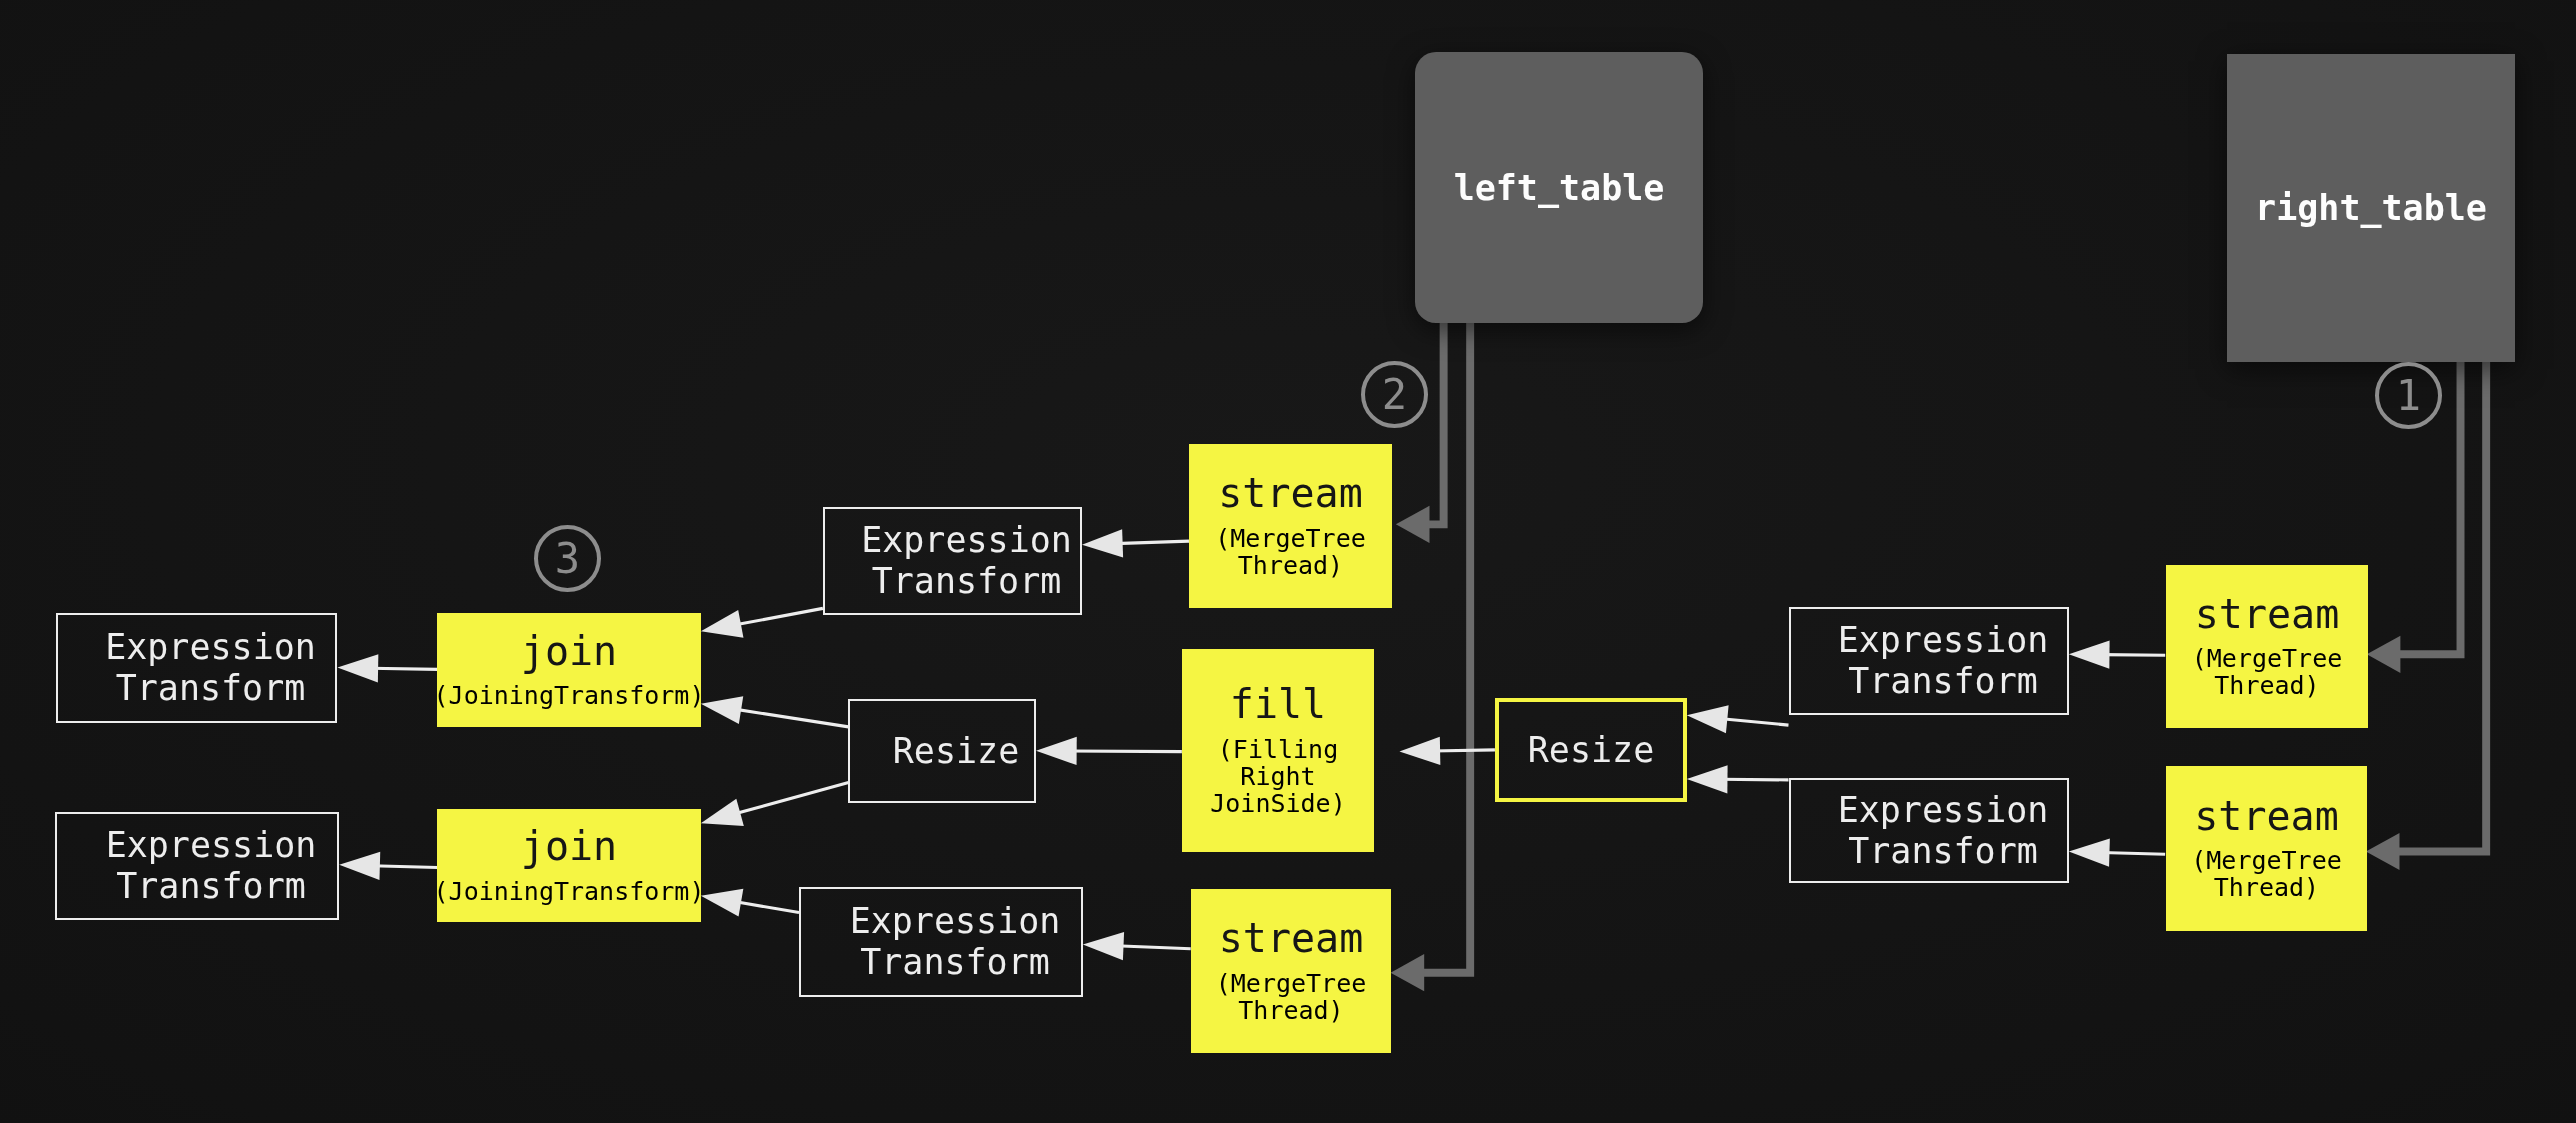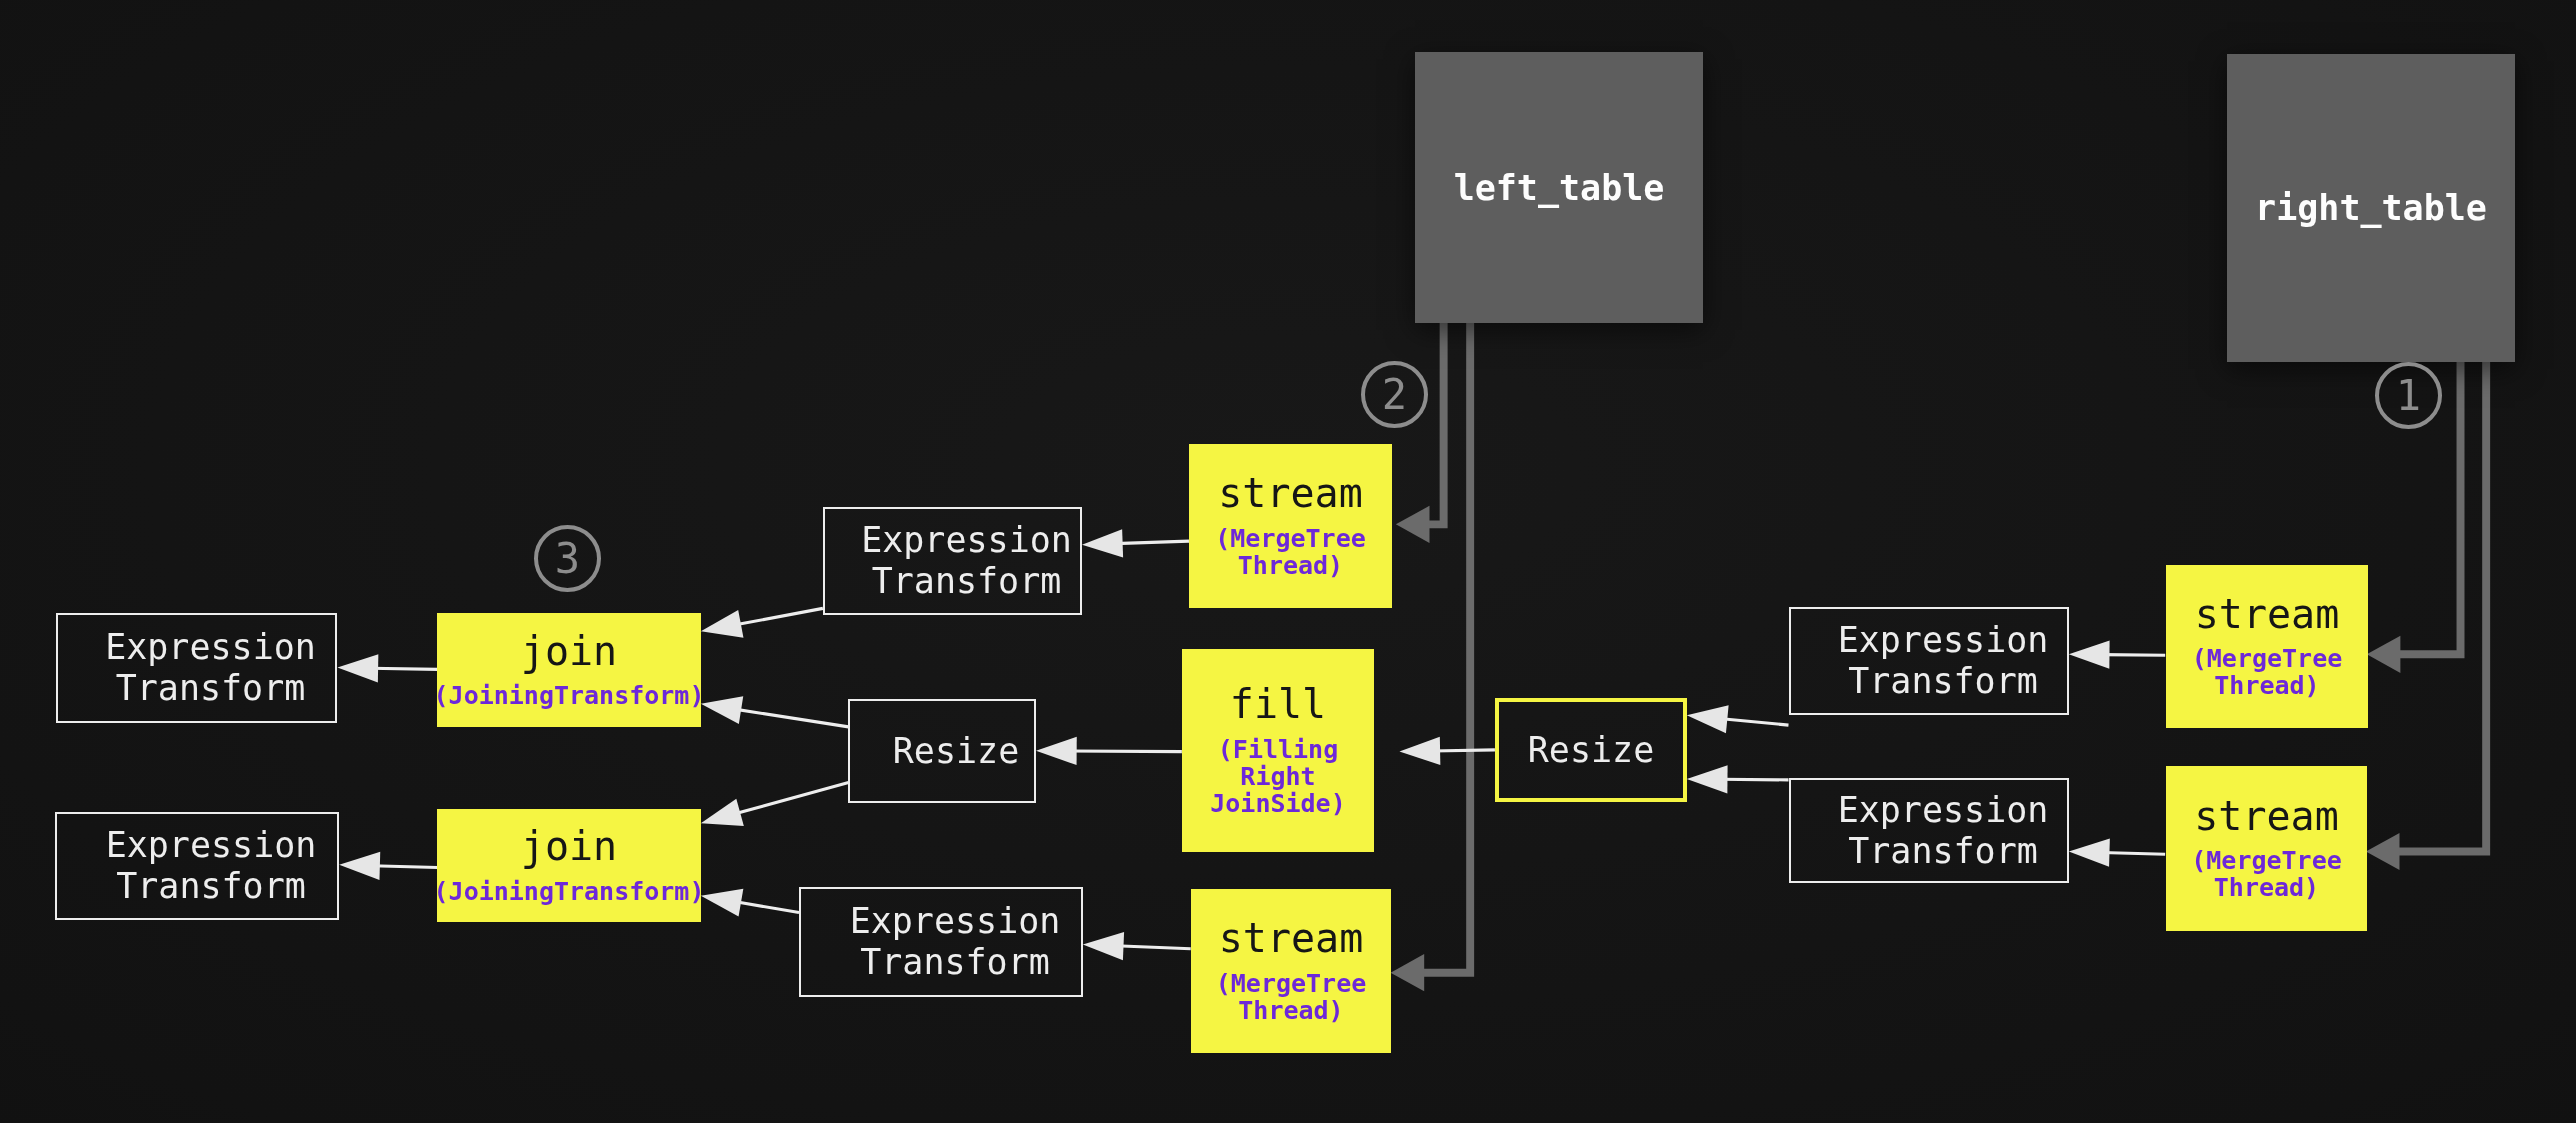"left_table" div.node { border-radius: none -> 21px }
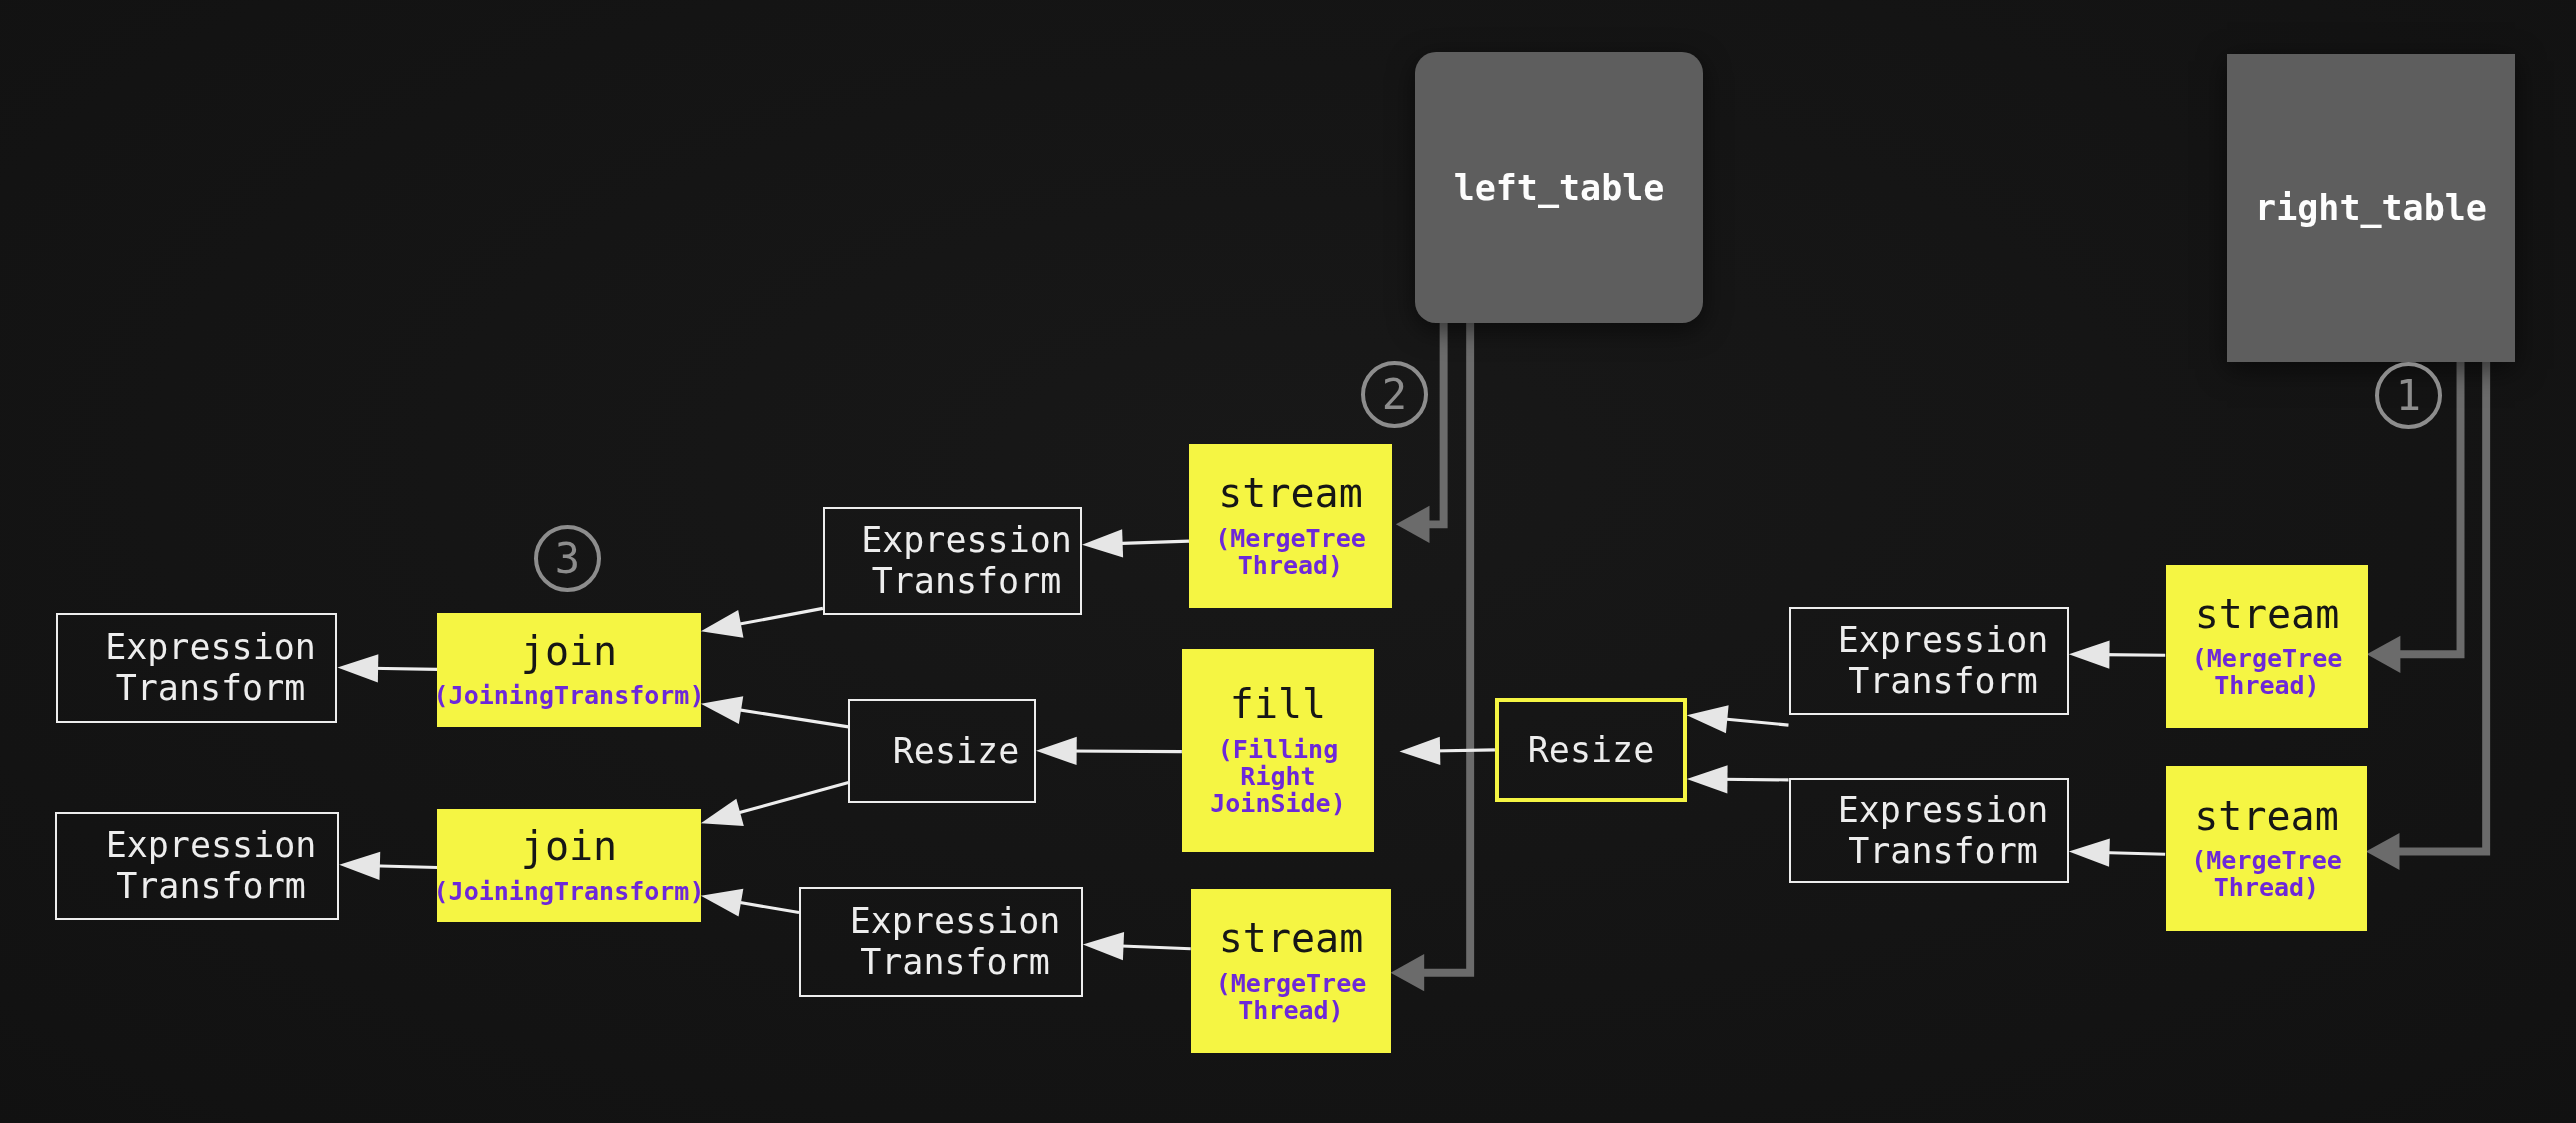"(MergeTree" .op-yellow .sub { color: #6d28d9 -> #000000; font-weight: bold -> none }
